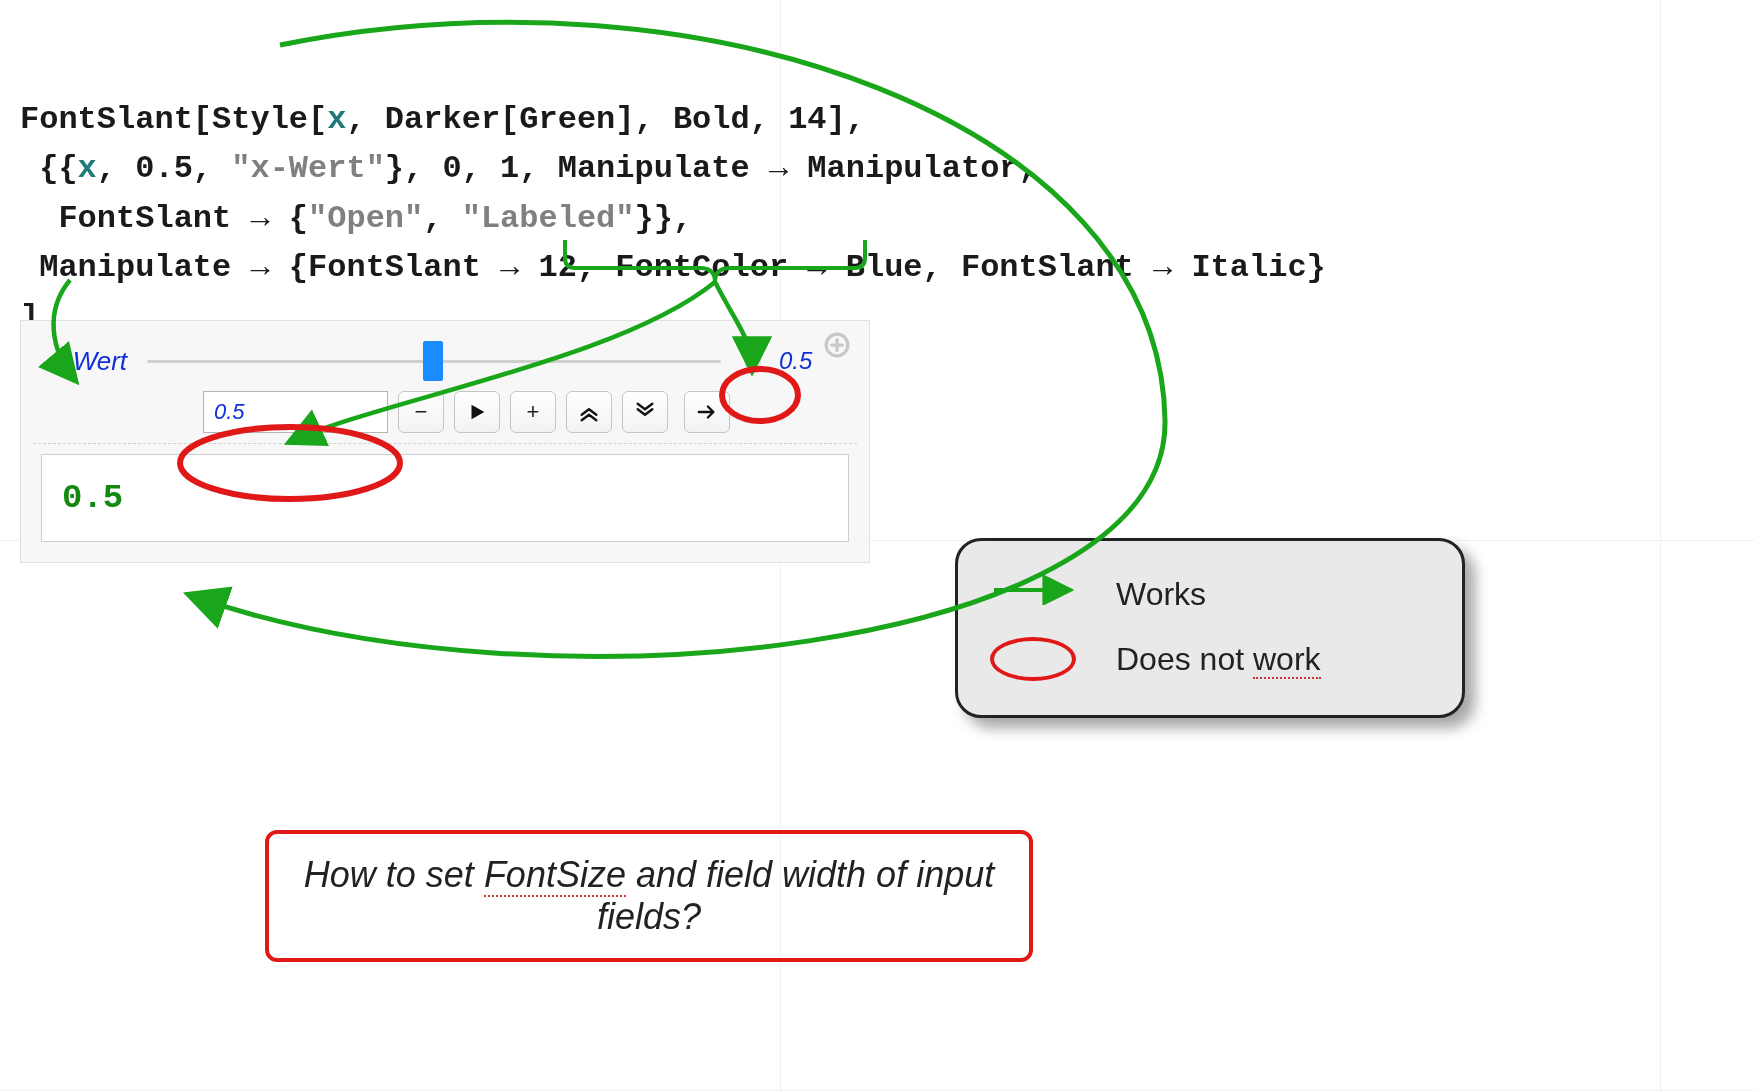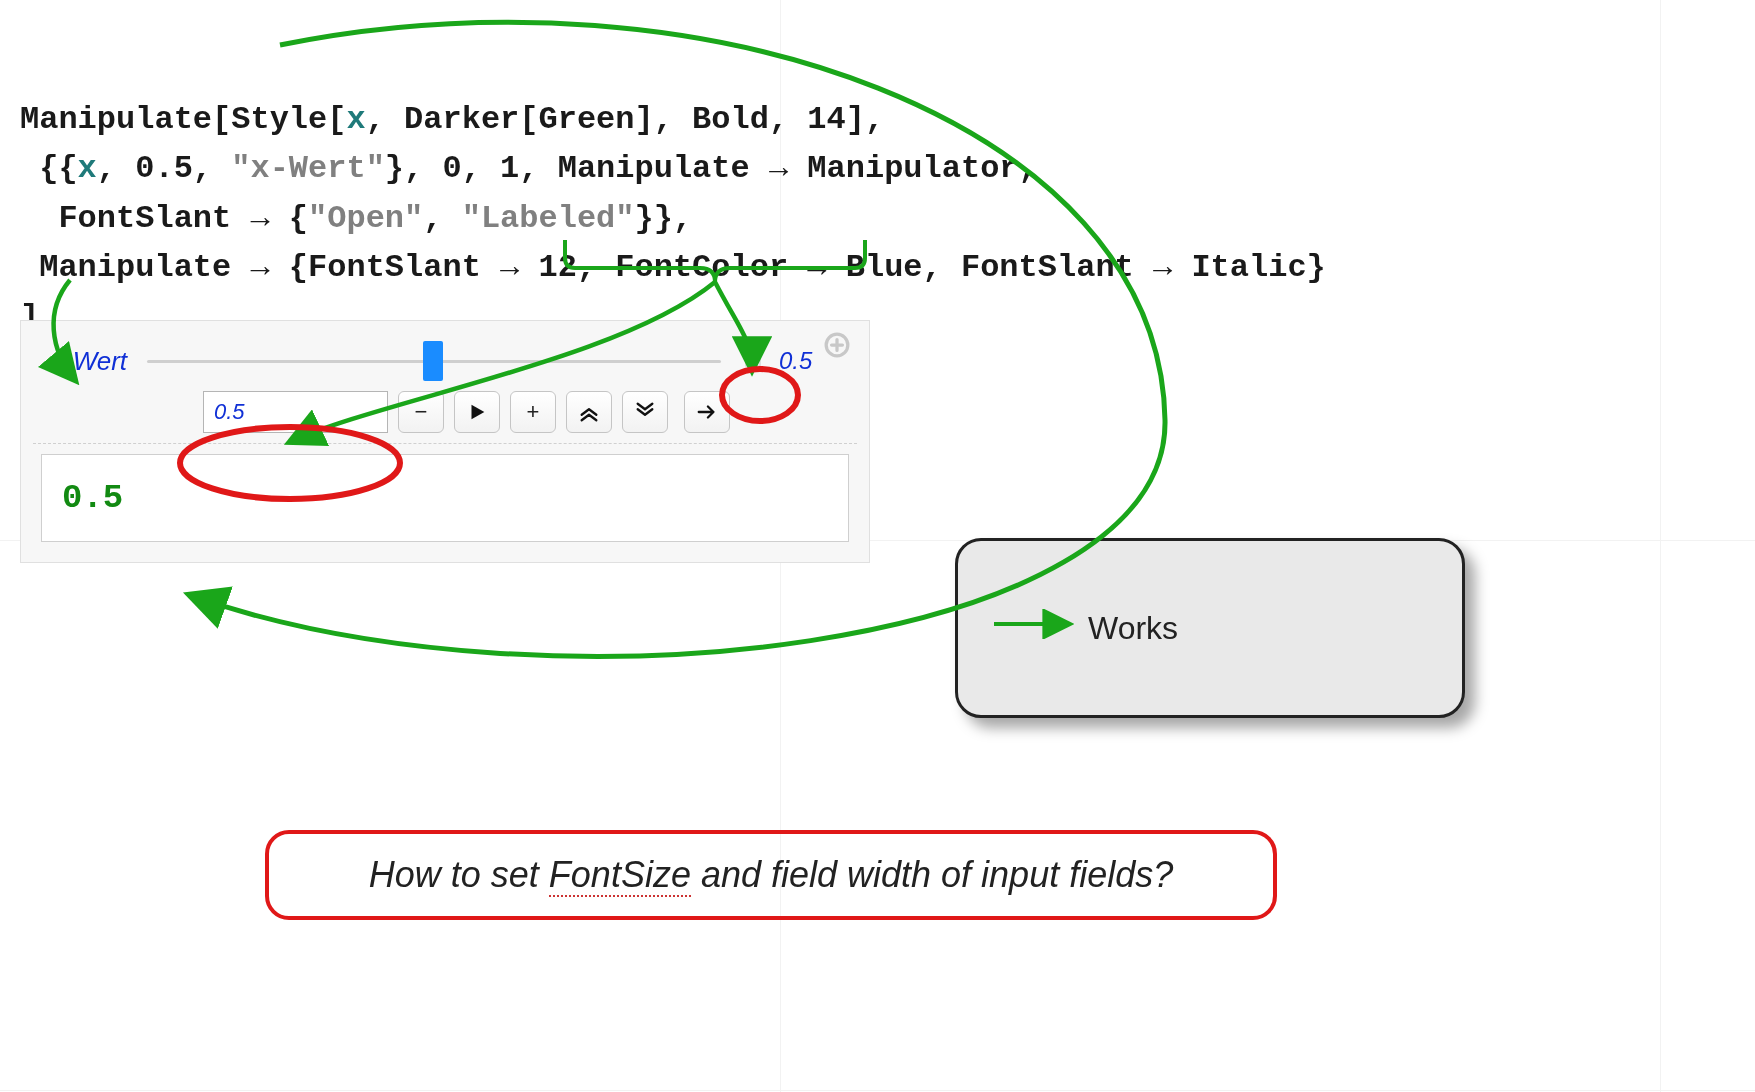"Manipulate[Style[" span { text: Manipulate -> FontSlant }
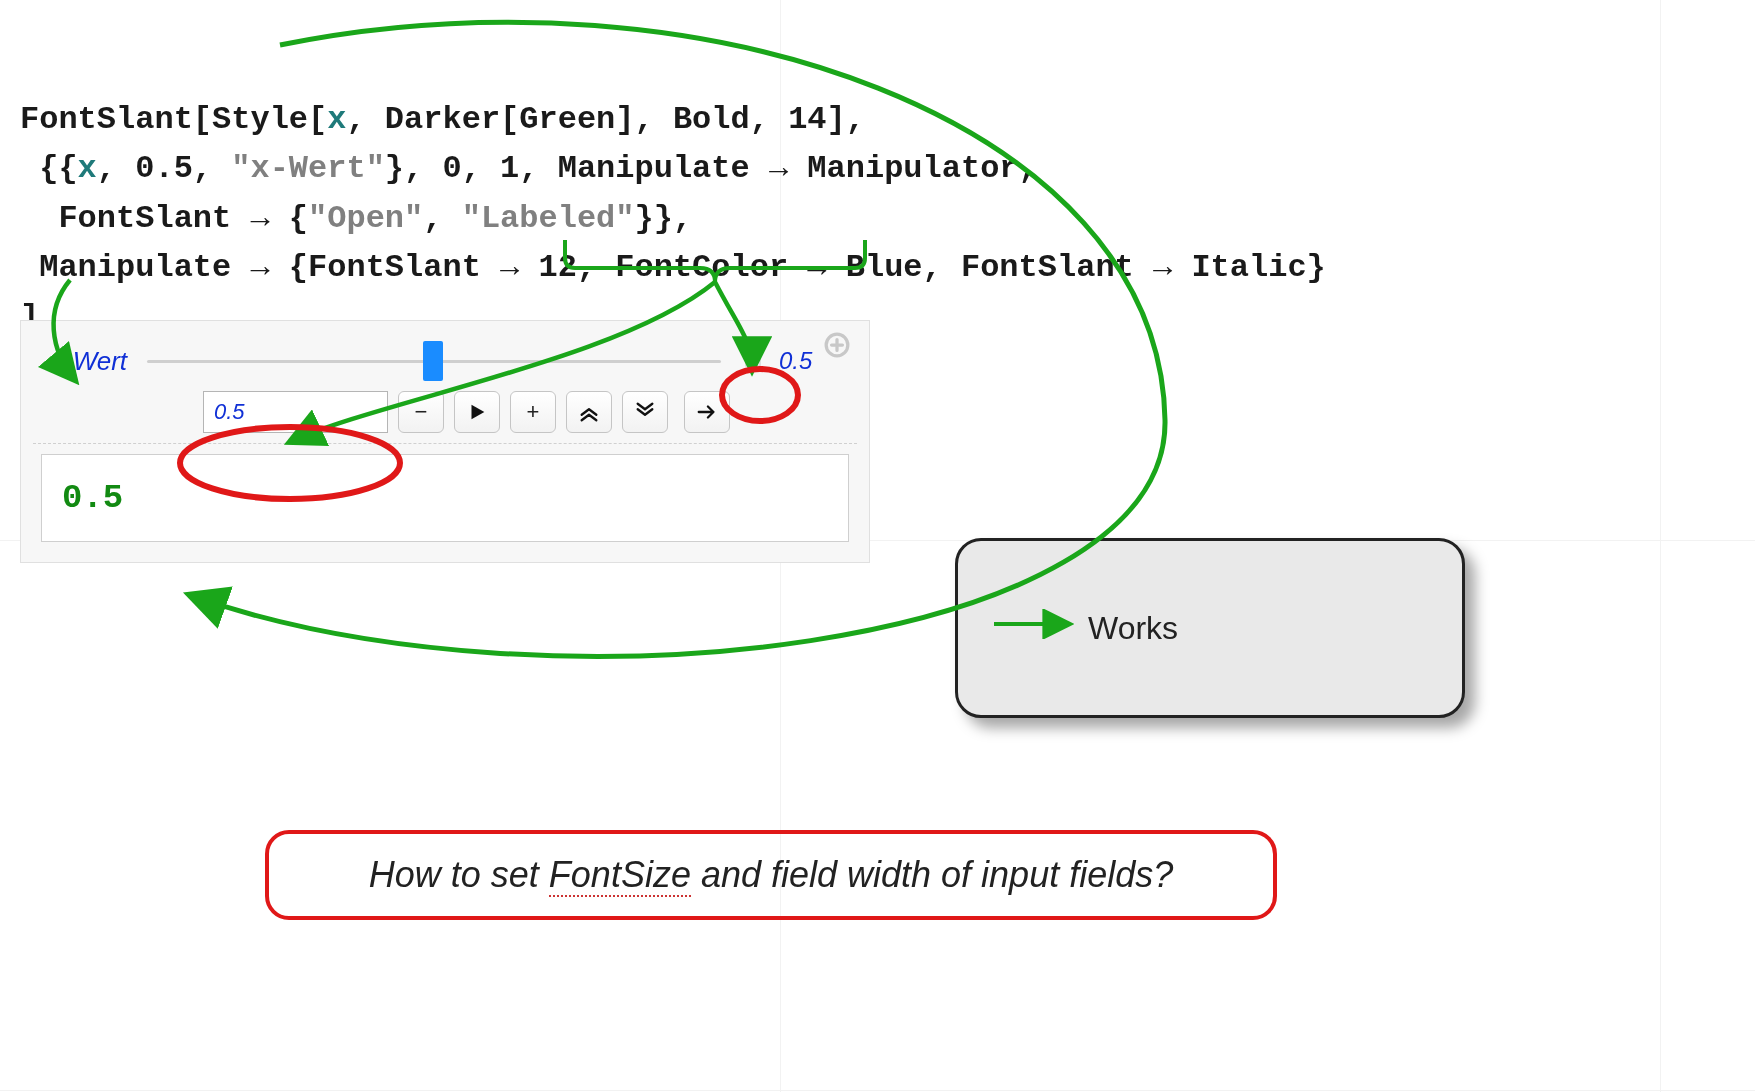"Works" .legend-row { gap: 12px -> 40px }
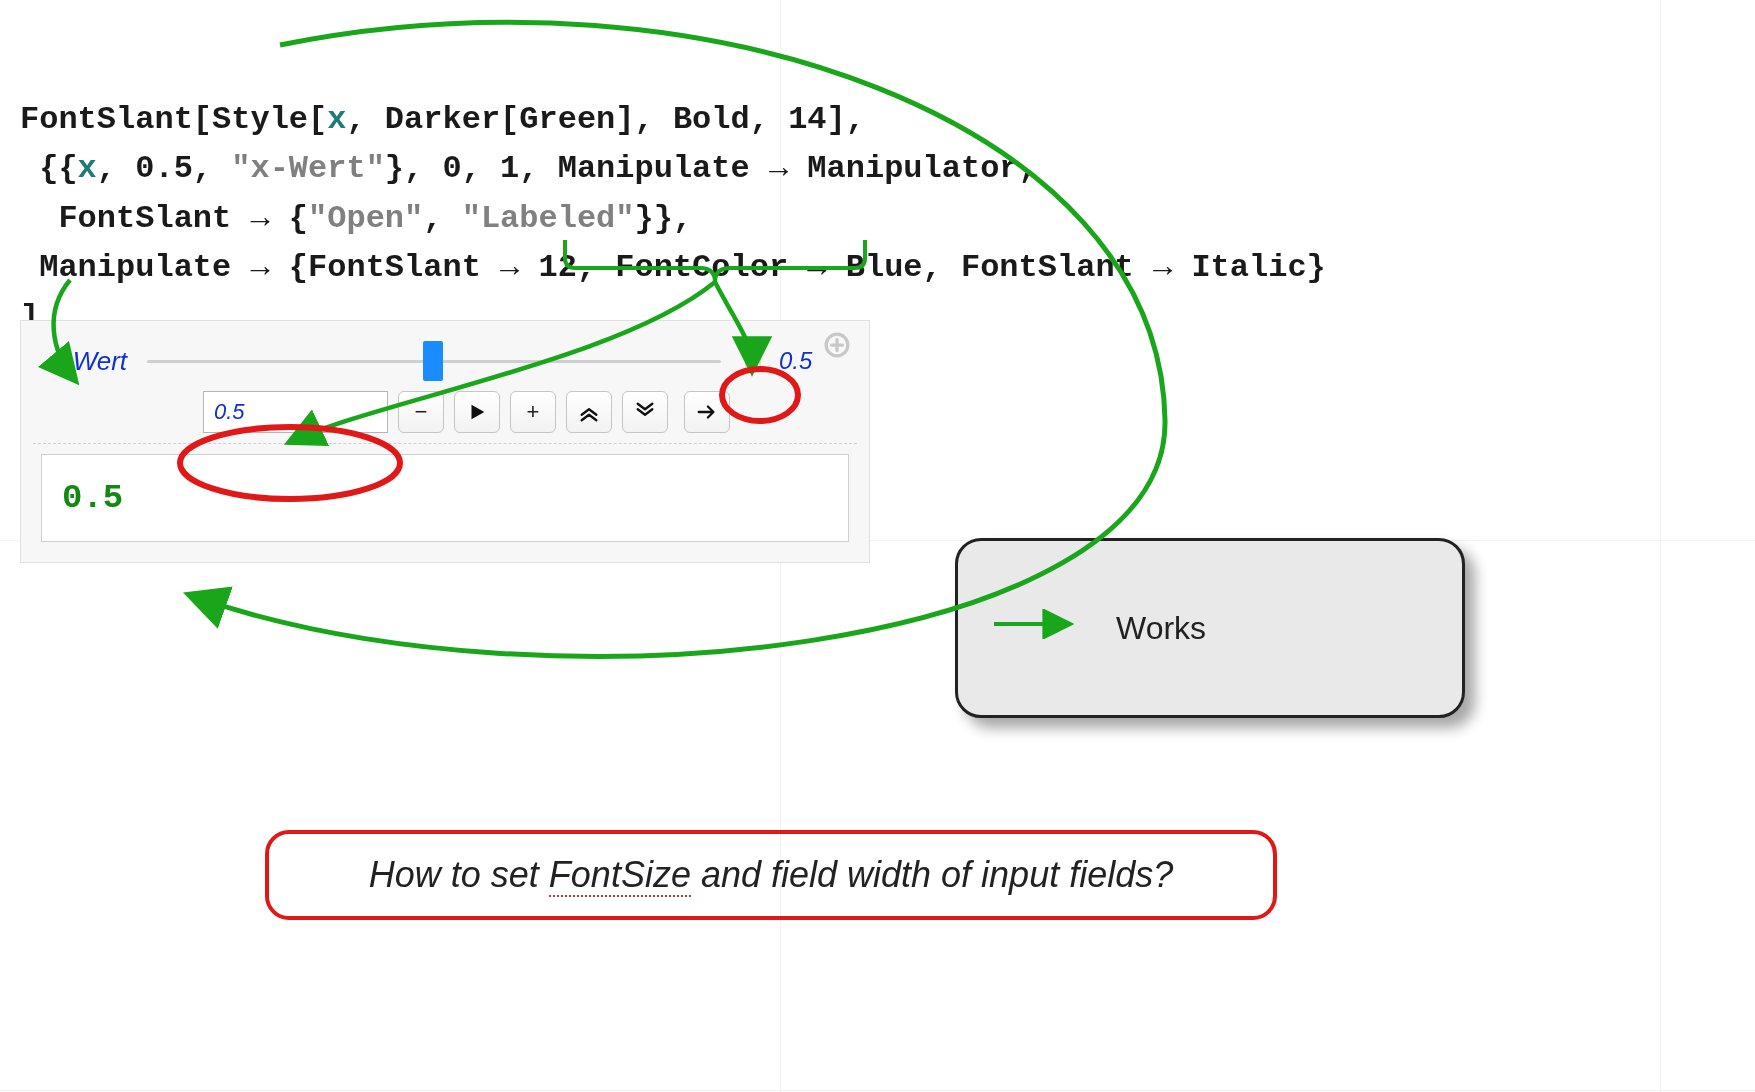"Does not work" div.legend-row { html: none -> <div> <span></span> <span> <span>Does not </span><span>work</span> </span> </div> }
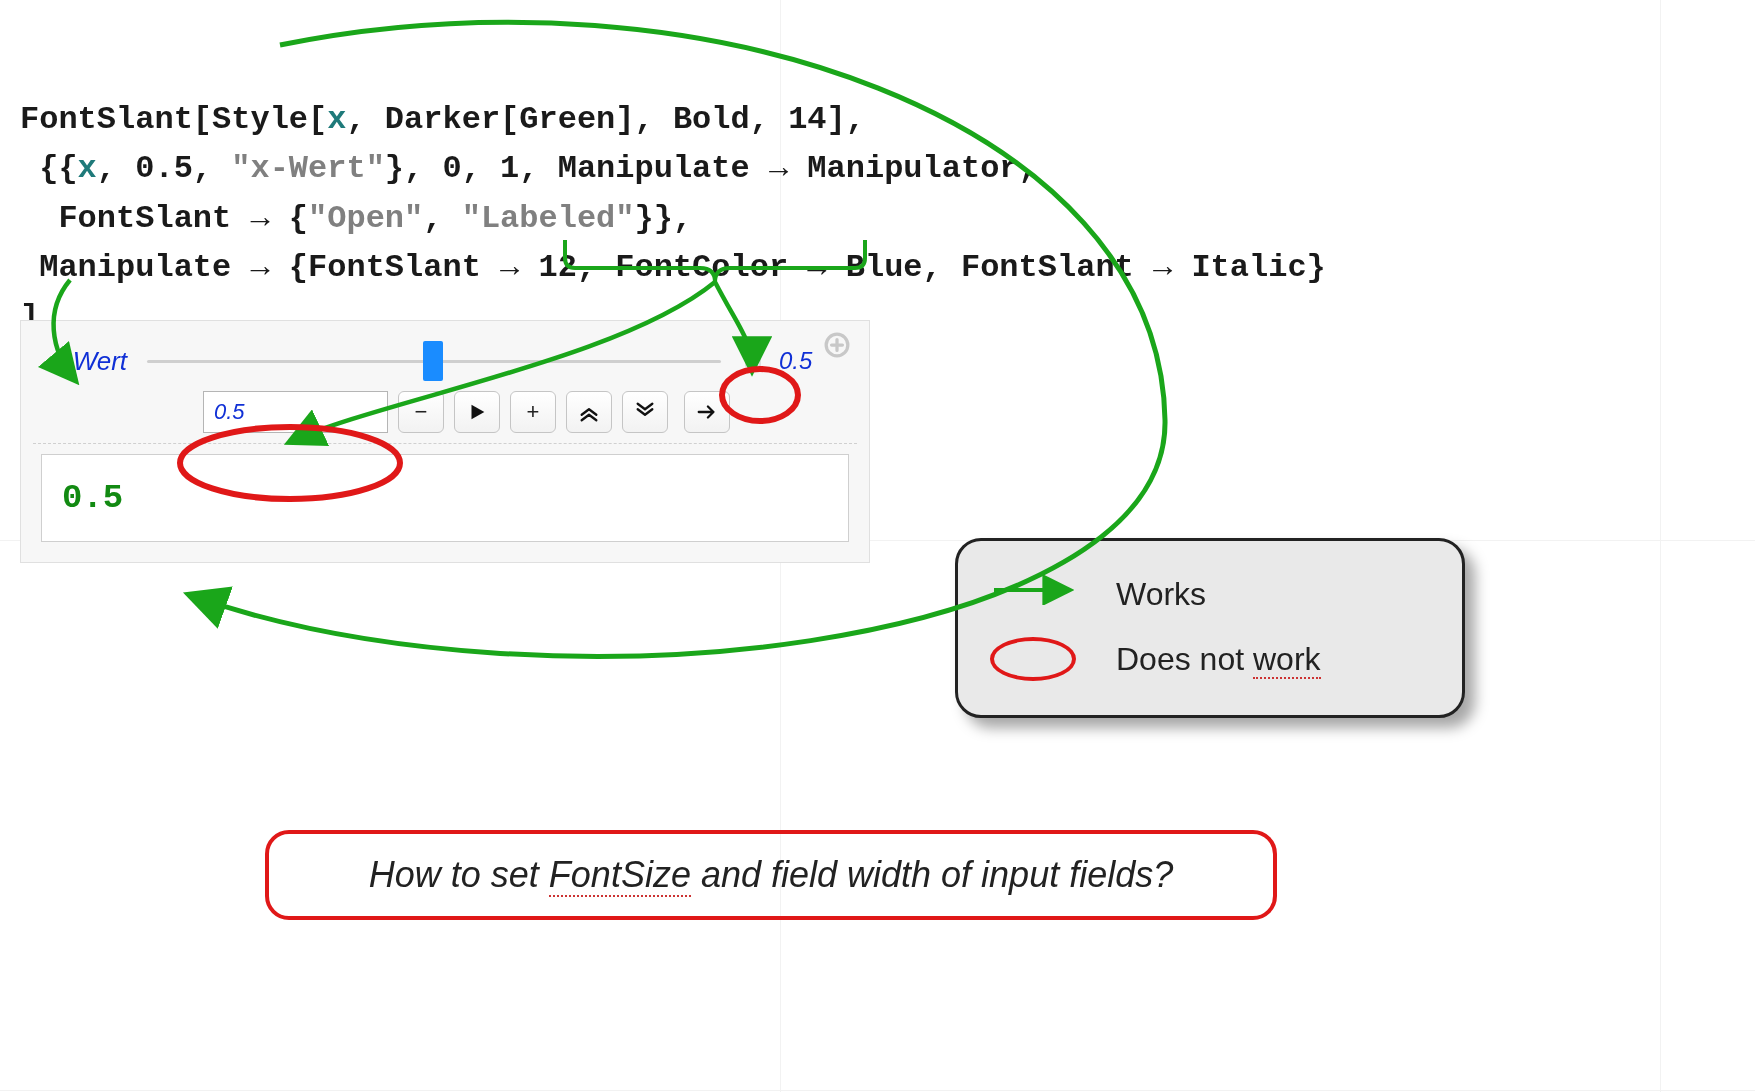"How to set FontSize and" .question { border-radius: 24px -> 12px; width: 1012px -> 768px }
